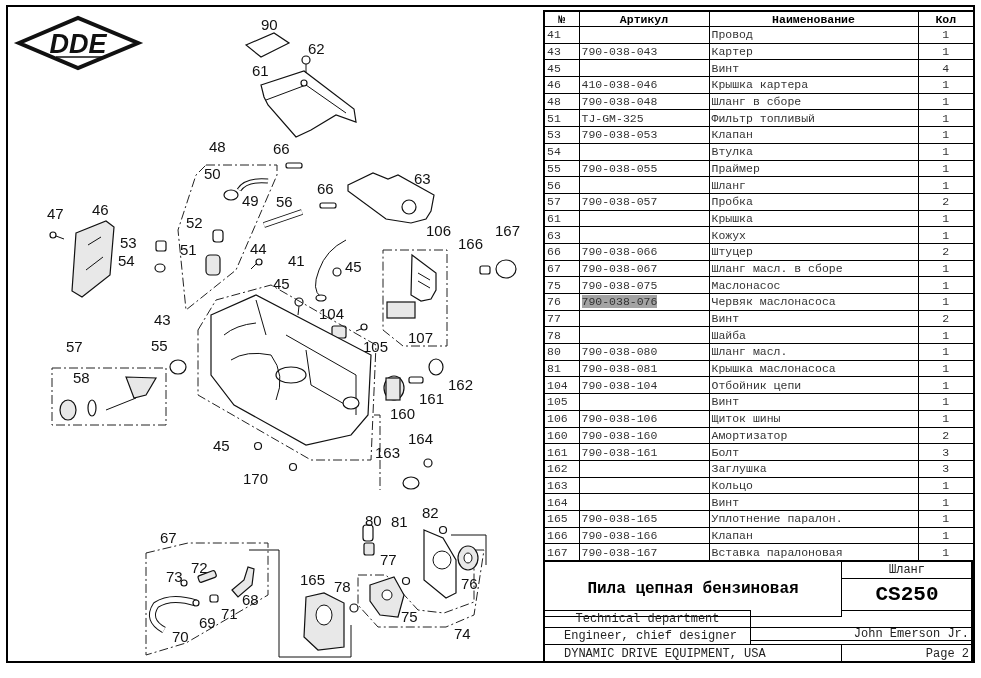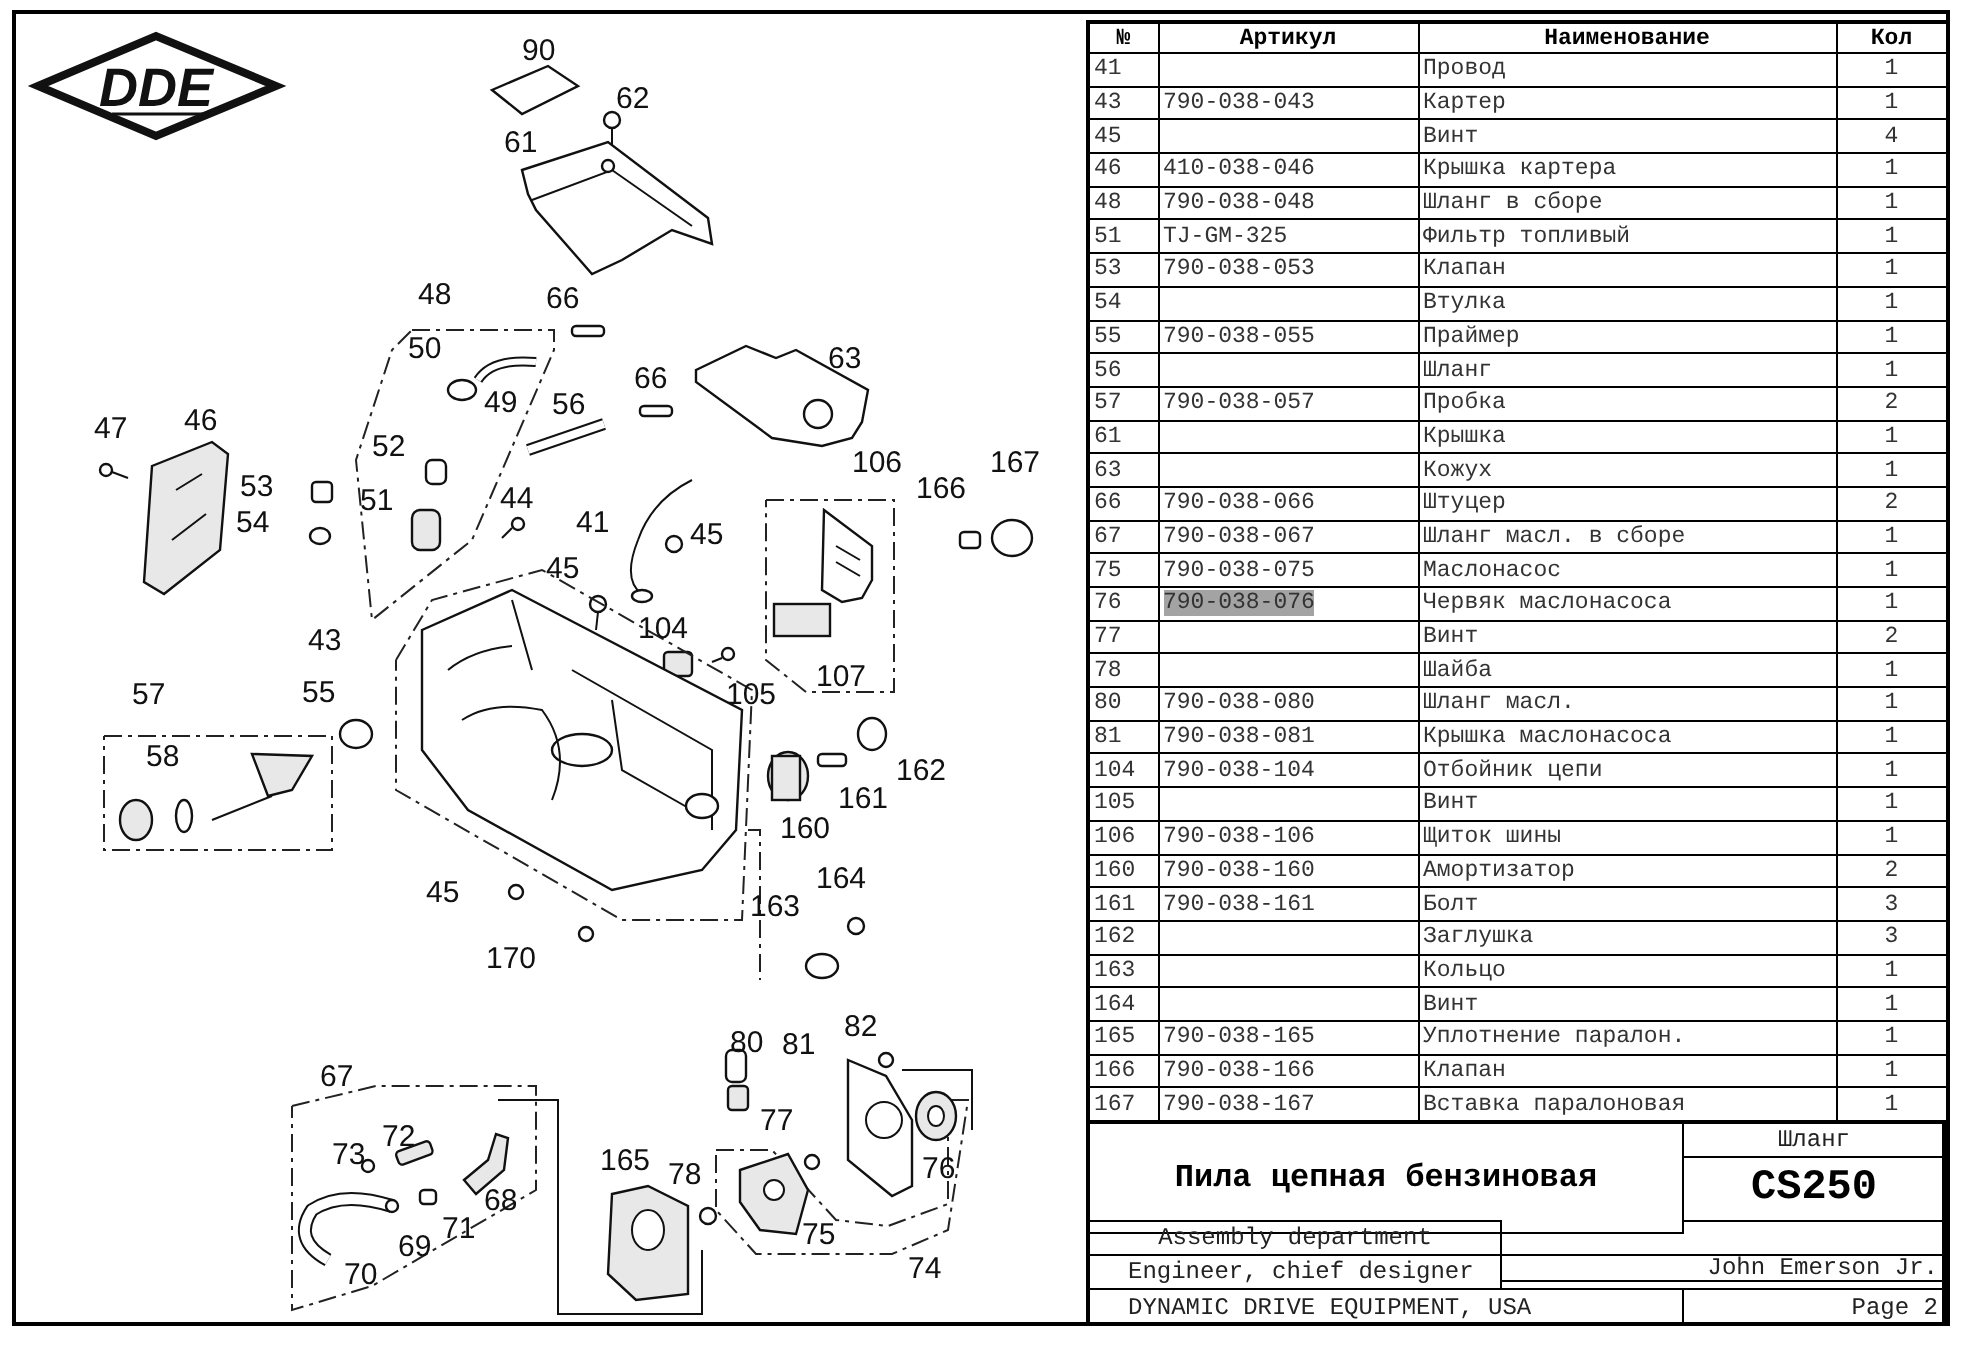"Assembly department" div.tb-cell { text: Assembly -> Technical }
